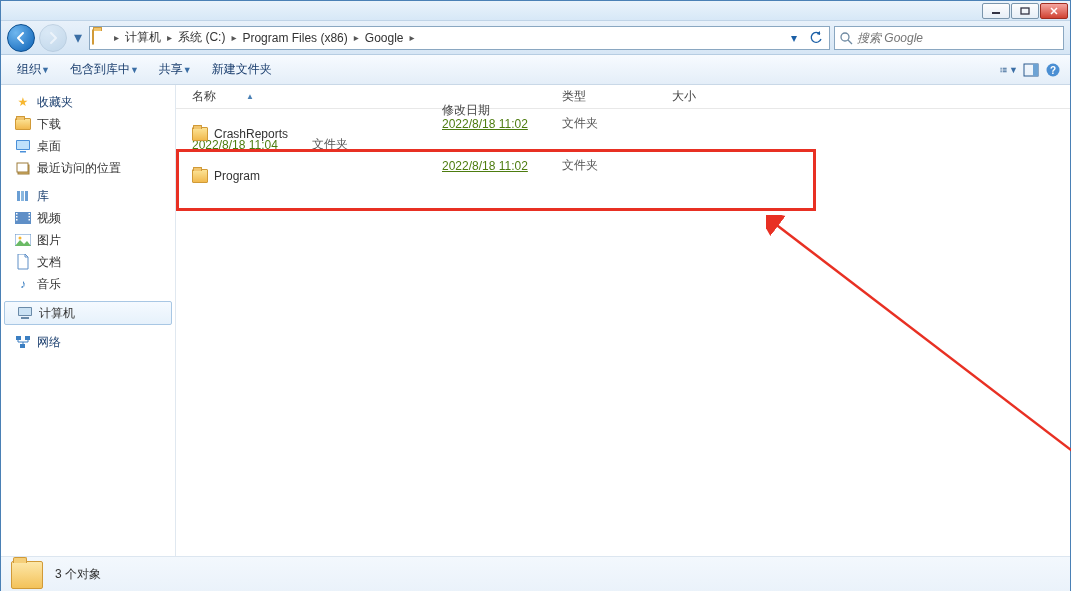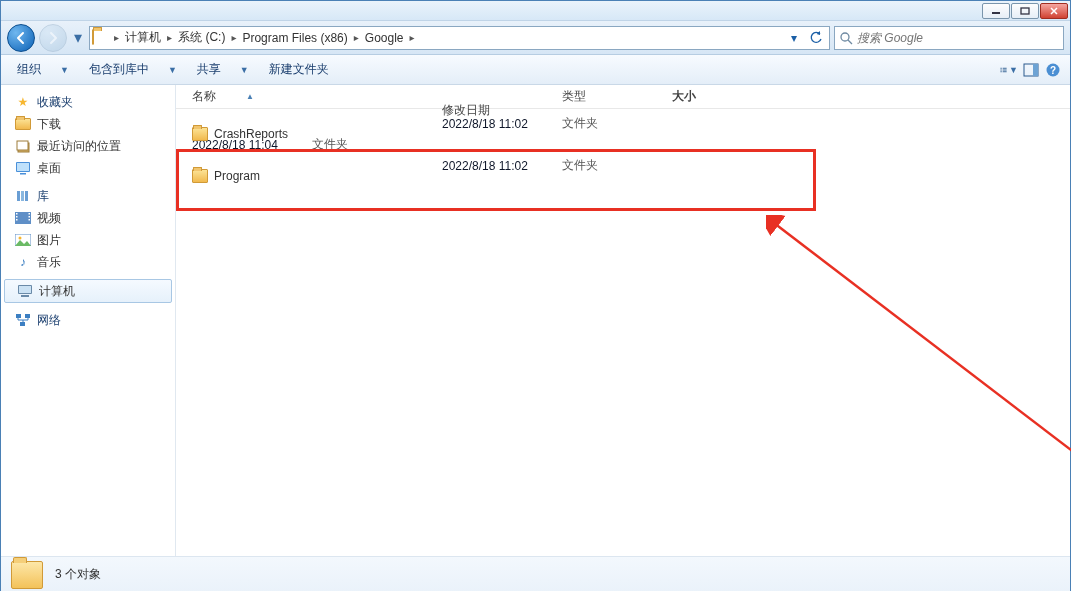"组织" .cmd-item { gap: 19px -> 0 }
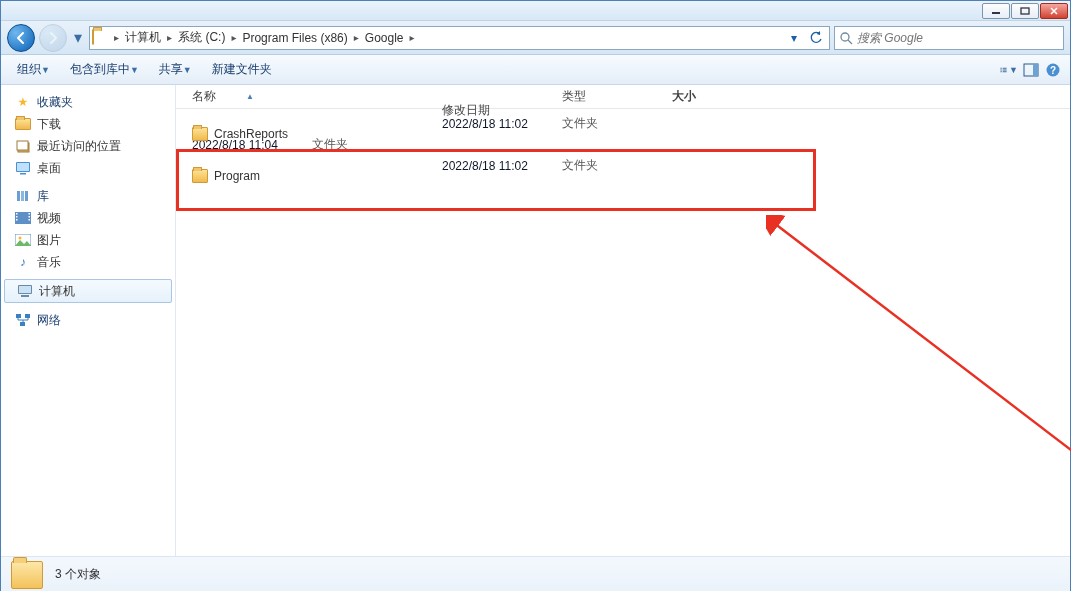"大小" .col-size { font-weight: bold -> none }
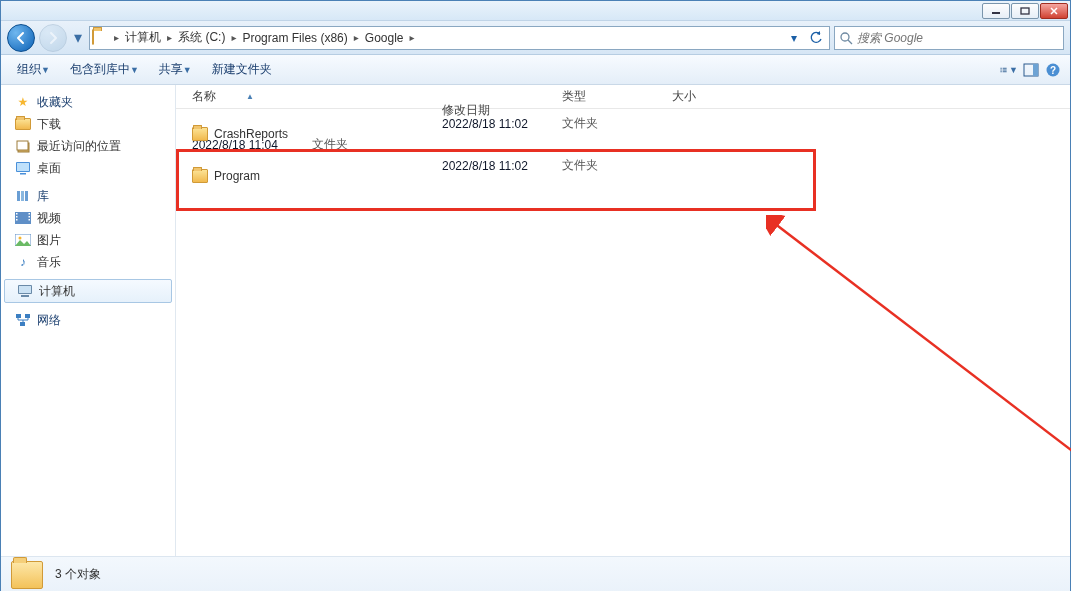"2022/8/18 11:02" .cell-date { color: #0f172a -> #4d7c0f; text-decoration: none -> underline }
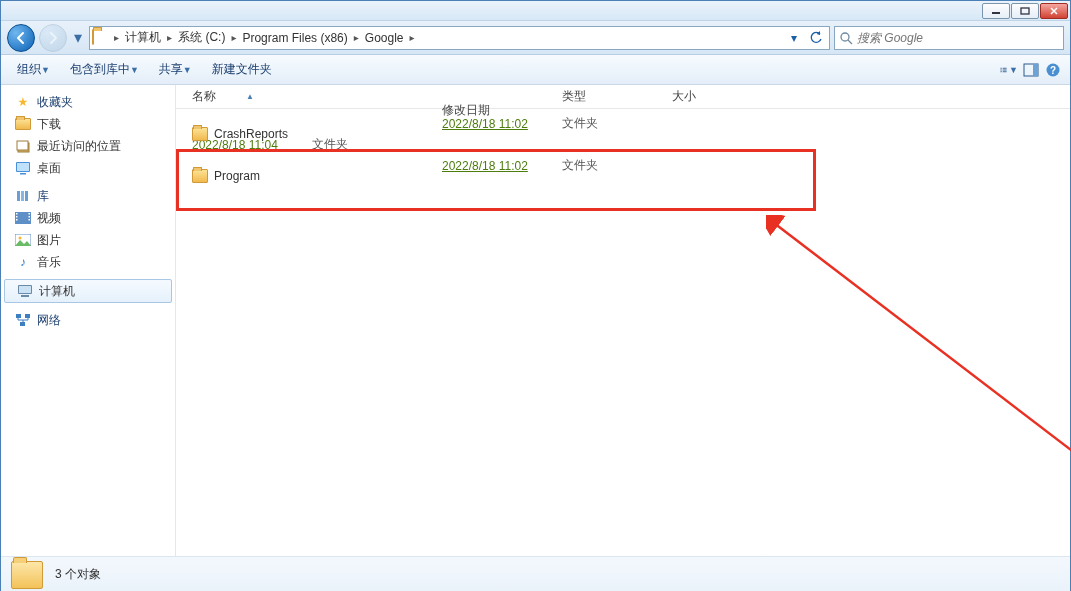"最近访问的位置" div.tree-item { order: before "桌面" -> after "桌面" }
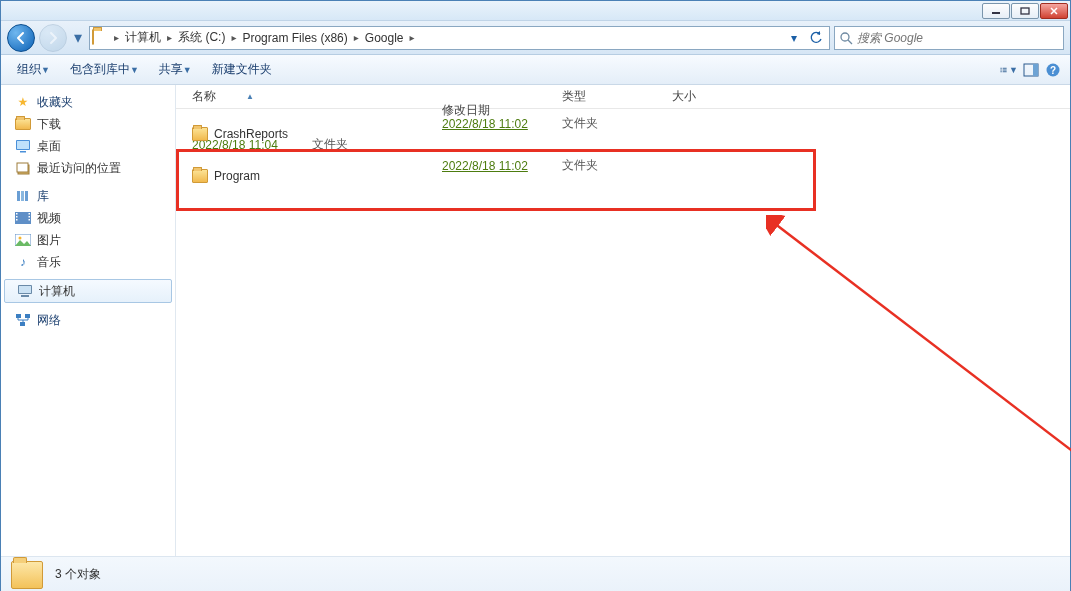"文档" div.tree-item { html: none -> <div> <span> <svg> <path></path> <path></path> </svg> </span> <span>文档</span> </div> }
